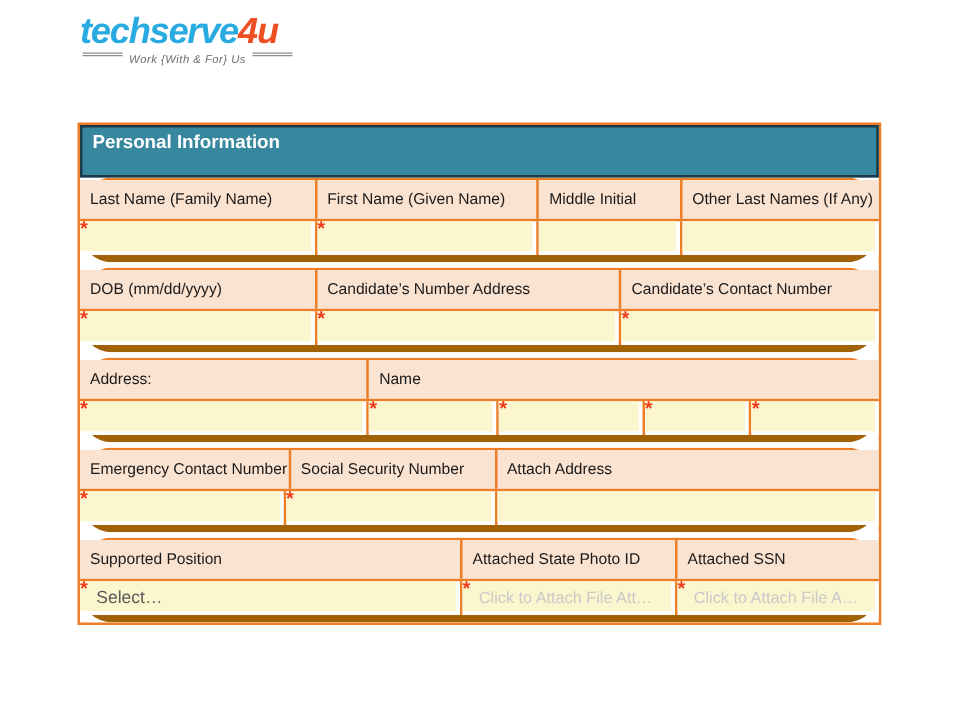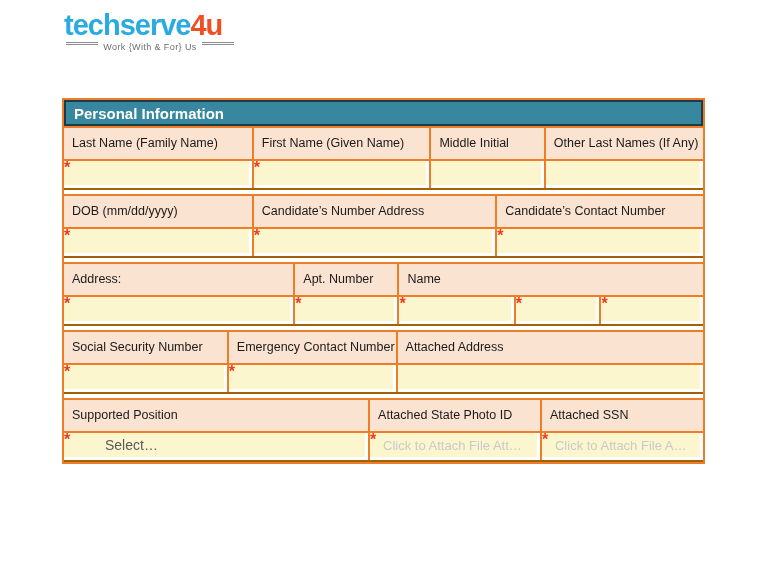"techserve4u" .logo { font-style: none -> italic }
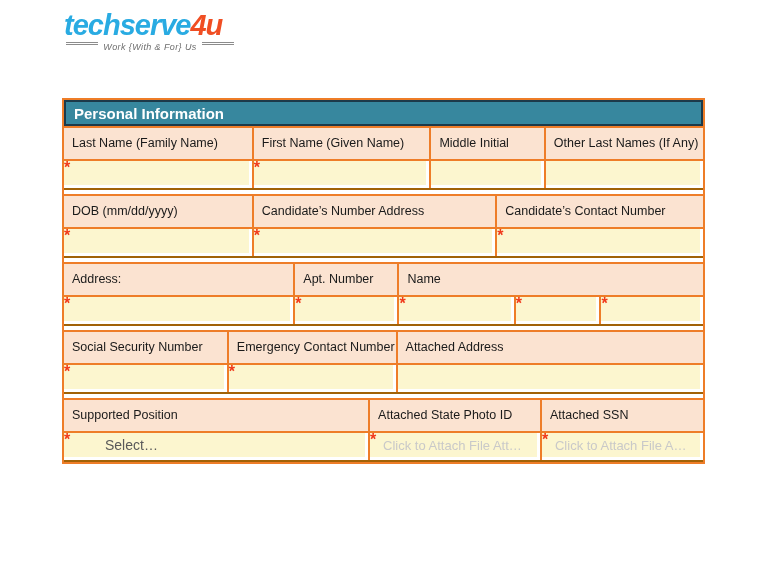"Personal Information" .section-header { height: 26px -> 42px }
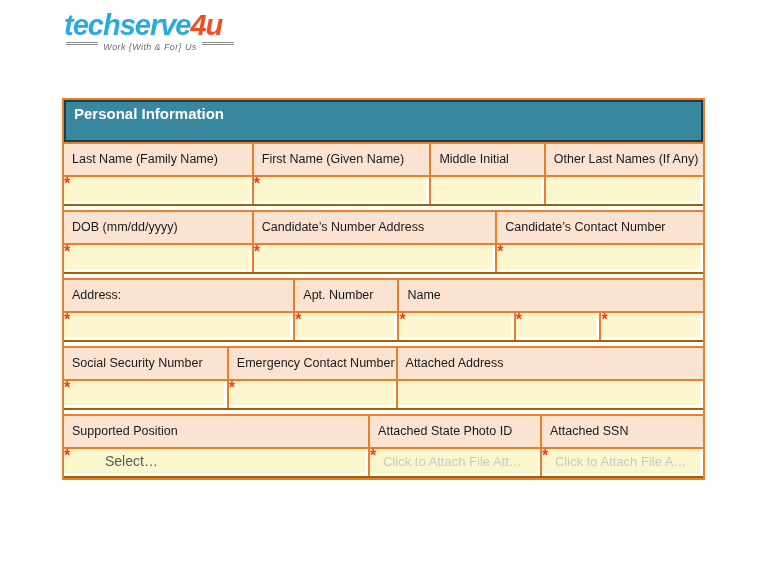"Last Name (Family Name)" .group { border-bottom: 2px solid #a16207 -> 6px solid #a16207; border-radius: none -> 26px }
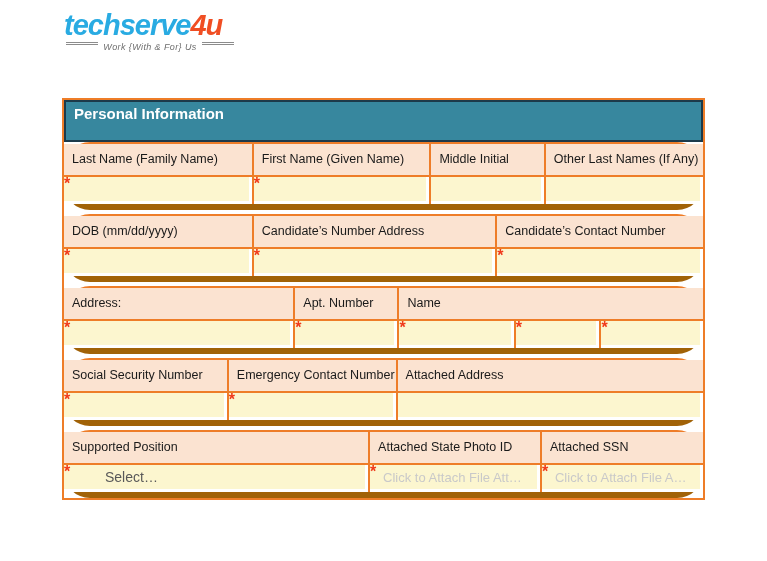"Apt. Number" div.cell { html: <div><span>Apt. Number</span></div> -> none }
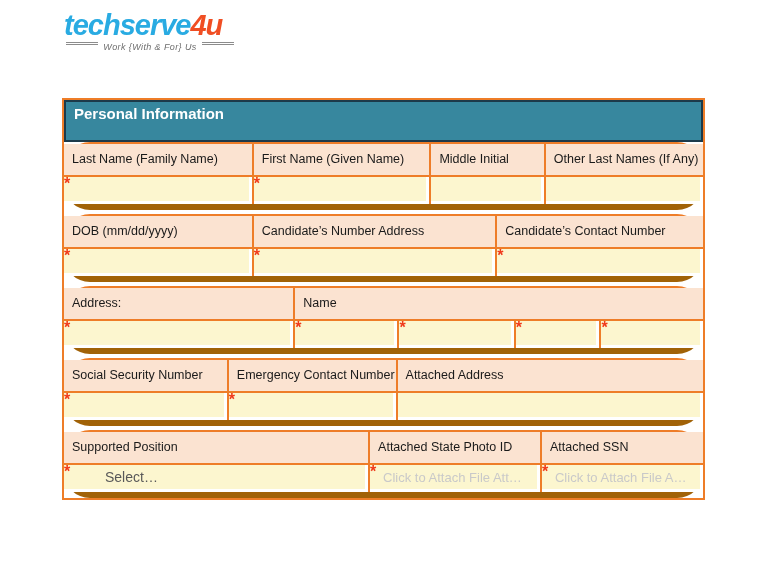"Social Security Number" div.cell { order: before "Emergency Contact Number" -> after "Emergency Contact Number" }
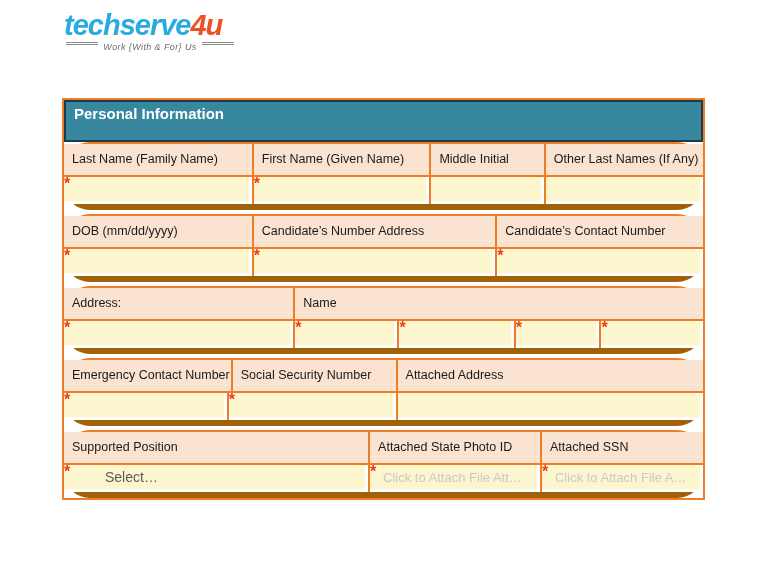"Attached Address" span { text: Attached -> Attach }
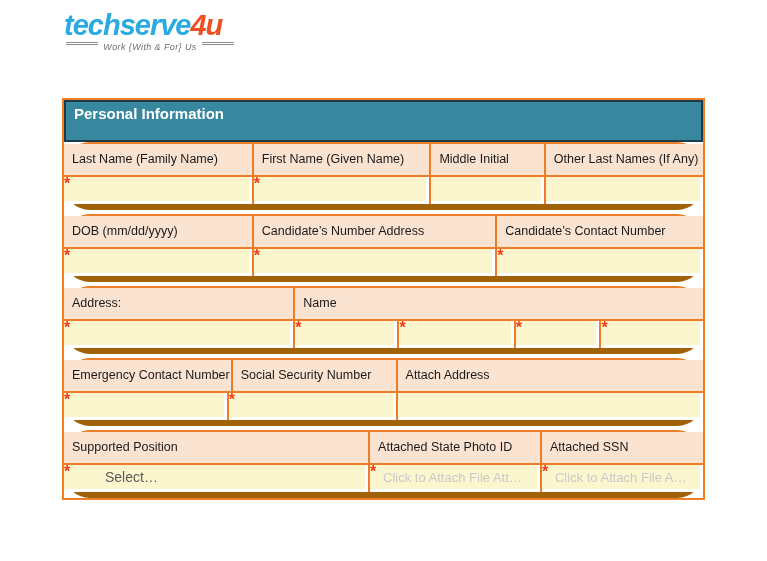"Select…" .select-text { margin-left: 28px -> none }
